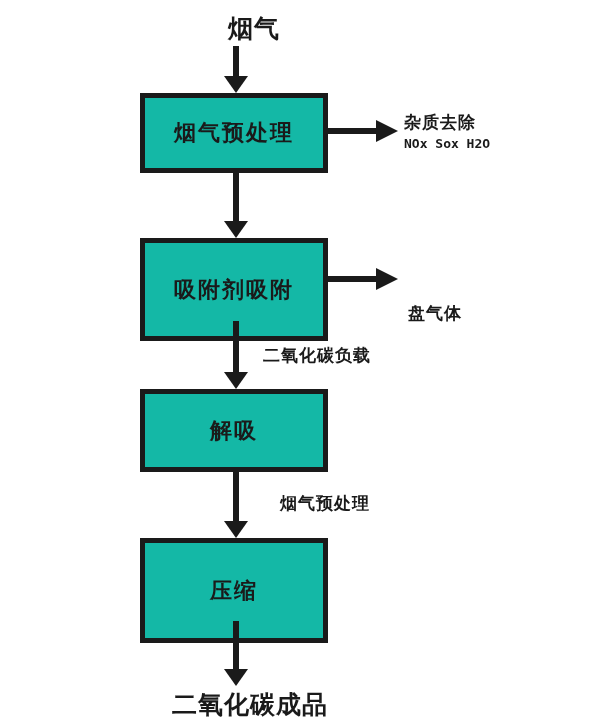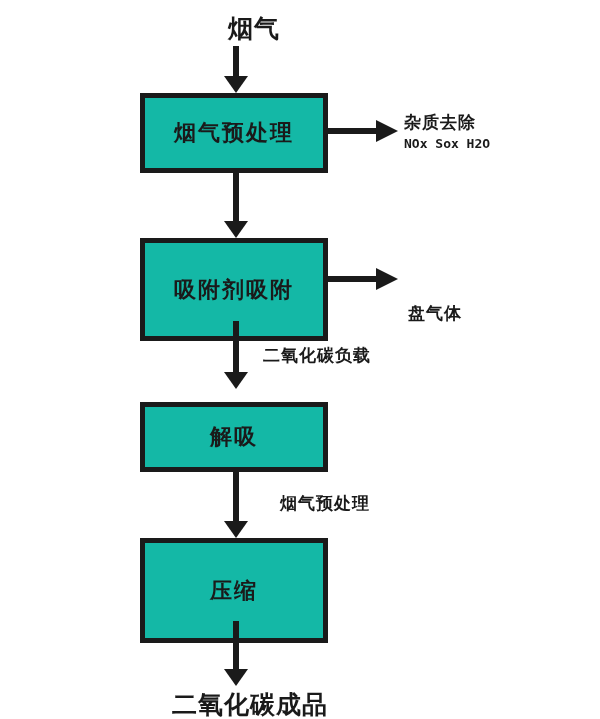"解吸" div.flow-box { height: 70px -> 83px; top: 402px -> 389px }
